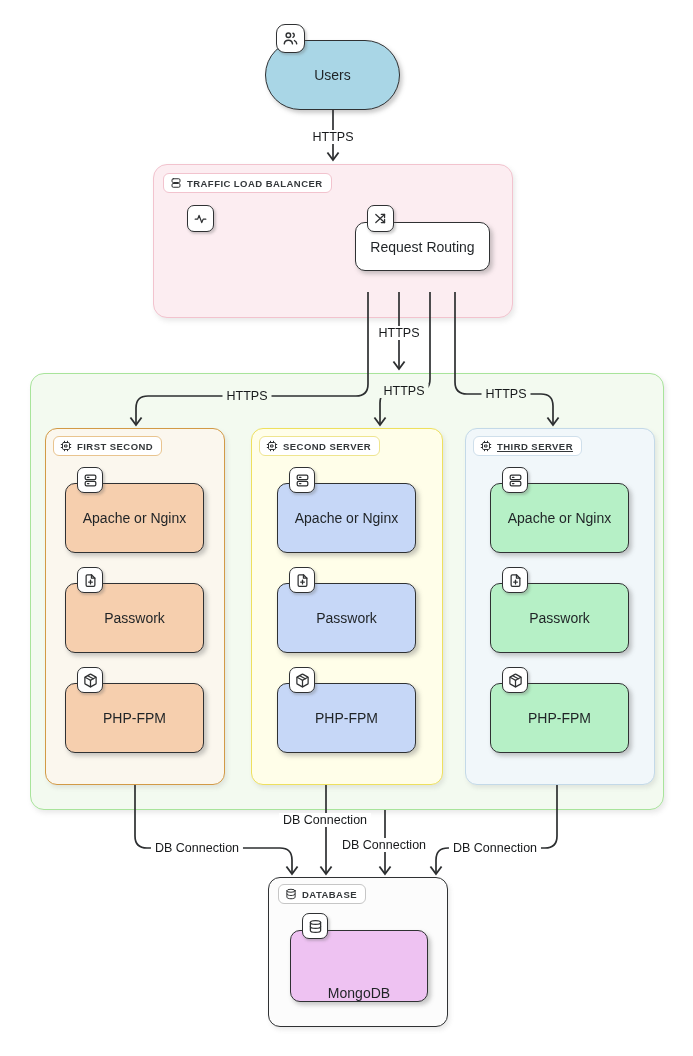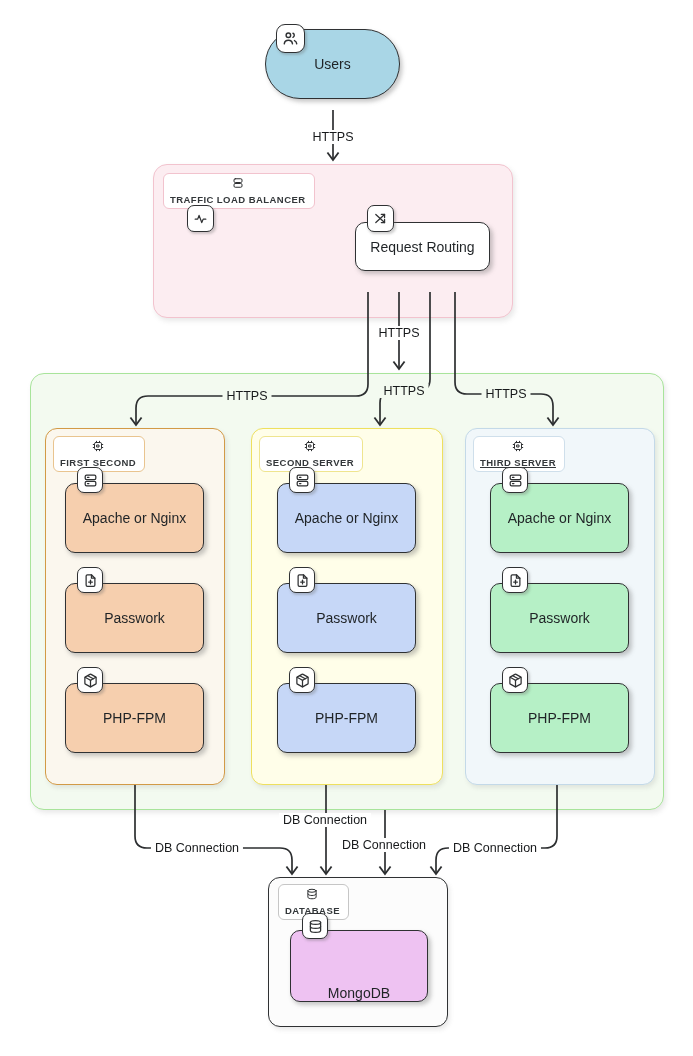"Users" .users { top: 29px -> 40px }
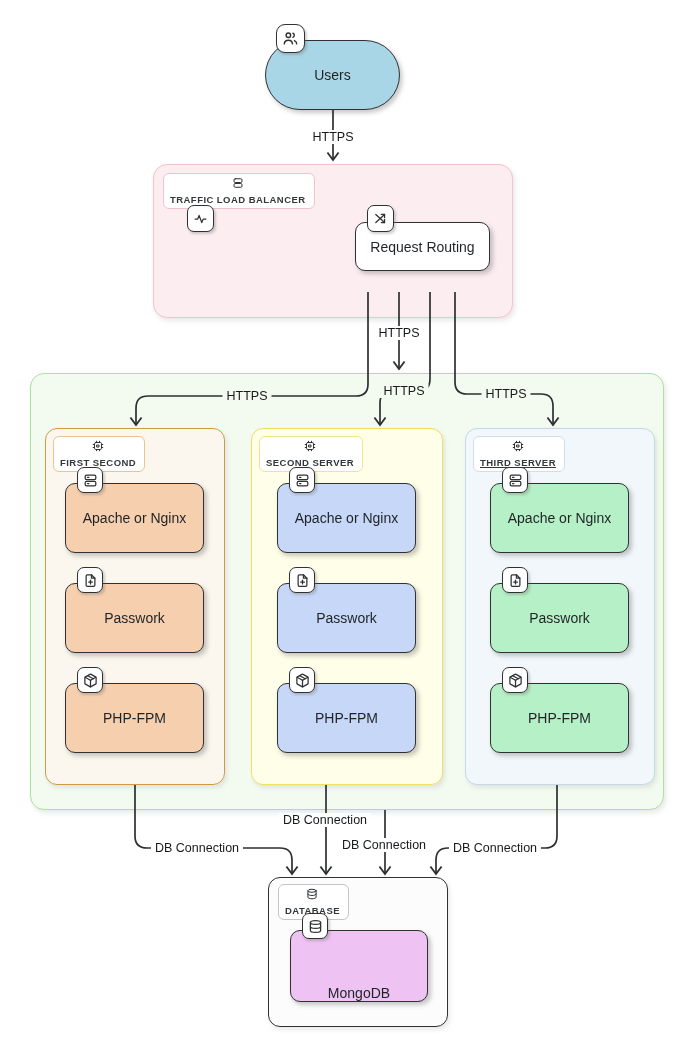"TRAFFIC LOAD BALANCER" .chip { flex-direction: column -> none }
